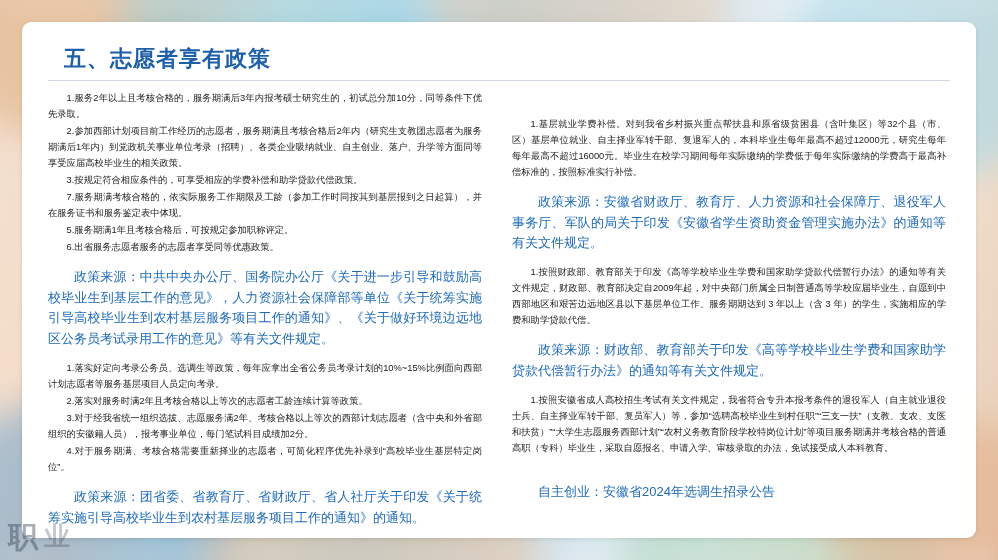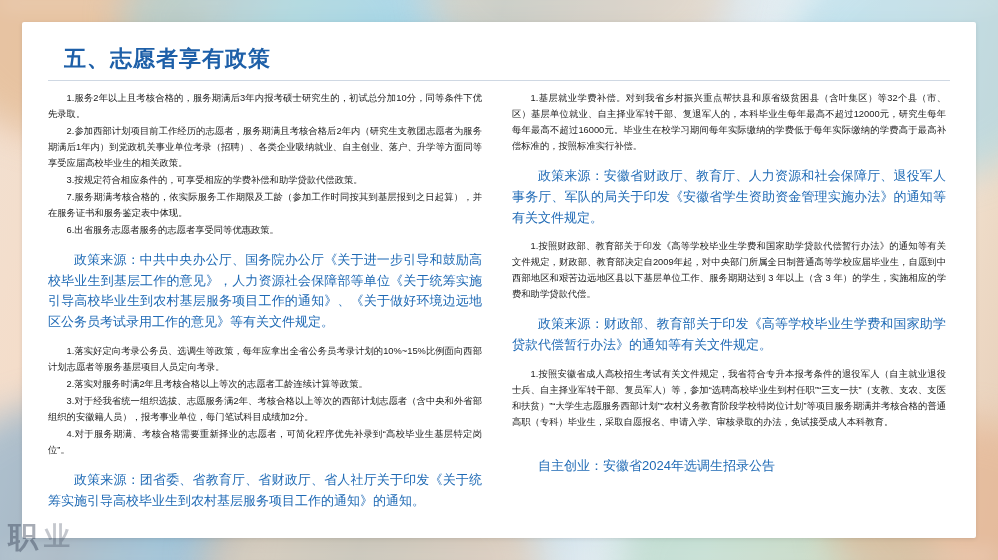"五、志愿者享有政策" #card { border-radius: 2px -> 9px }
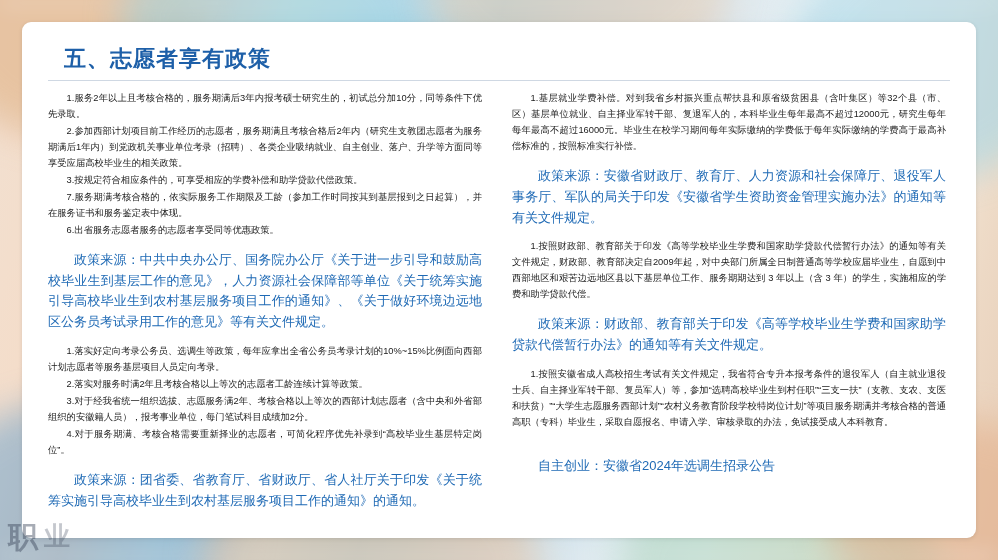"1.服务2年以上且考核合格的，服务期满后3年内报考硕士研究生的，初试总分加10分" #columns { align-items: flex-start -> center }
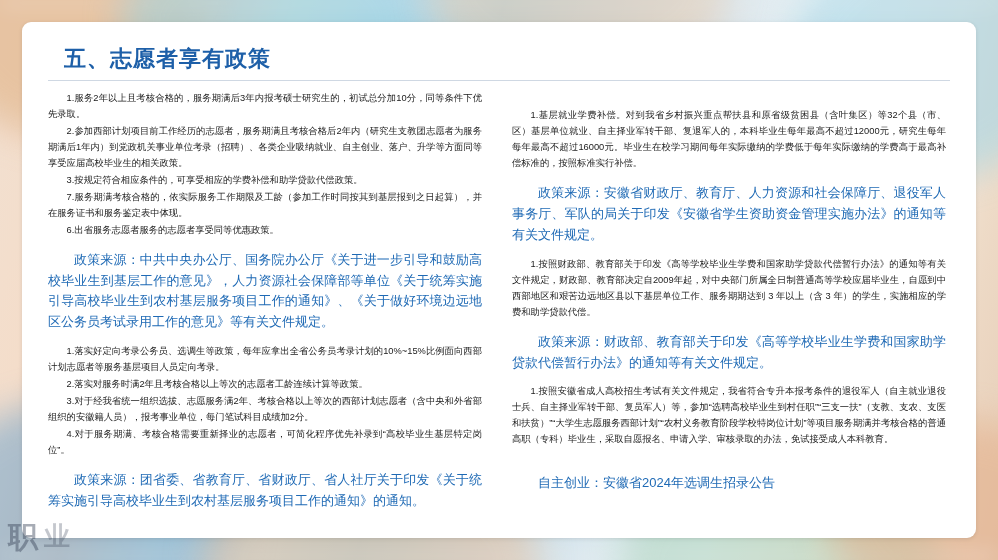"5.服务期满1年且考核合格后，可按规定参加职称评定。" p.para { html: none -> <p>5.服务期满1年且考核合格后，可按规定参加职称评定。</p> }
